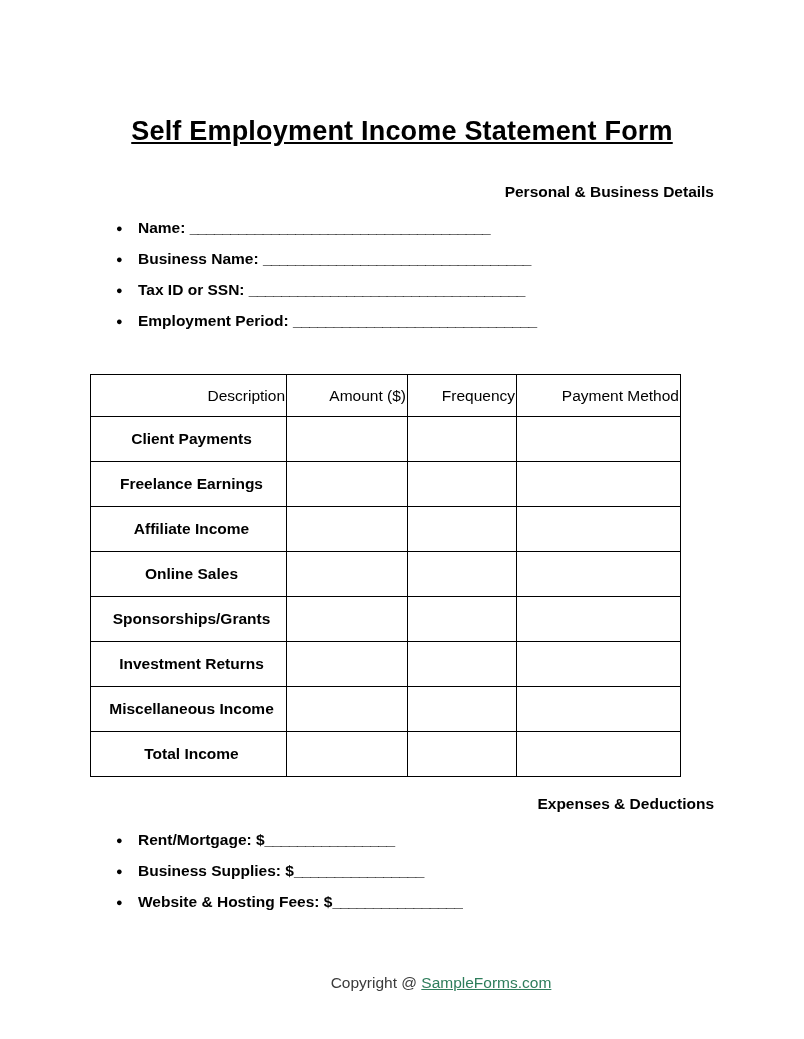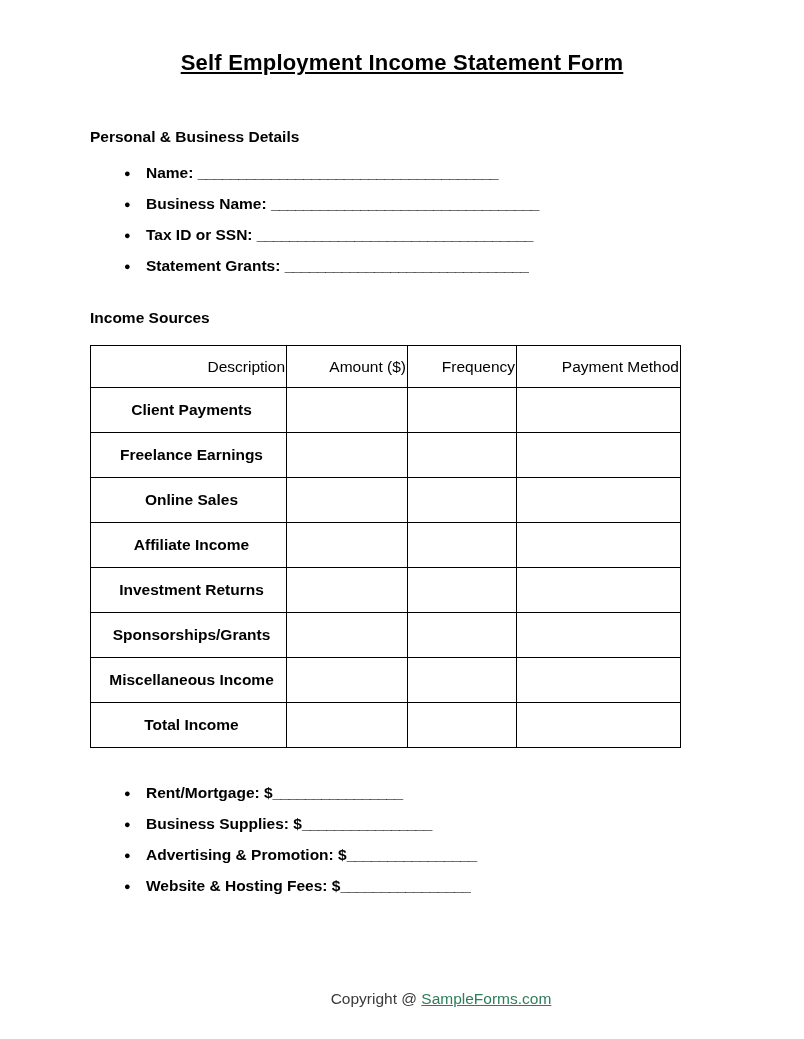"Self Employment Income Statement Form" .doc-title { font-size: 22px -> 27px; margin: 16px -> 0; padding-top: 34px -> 116px }
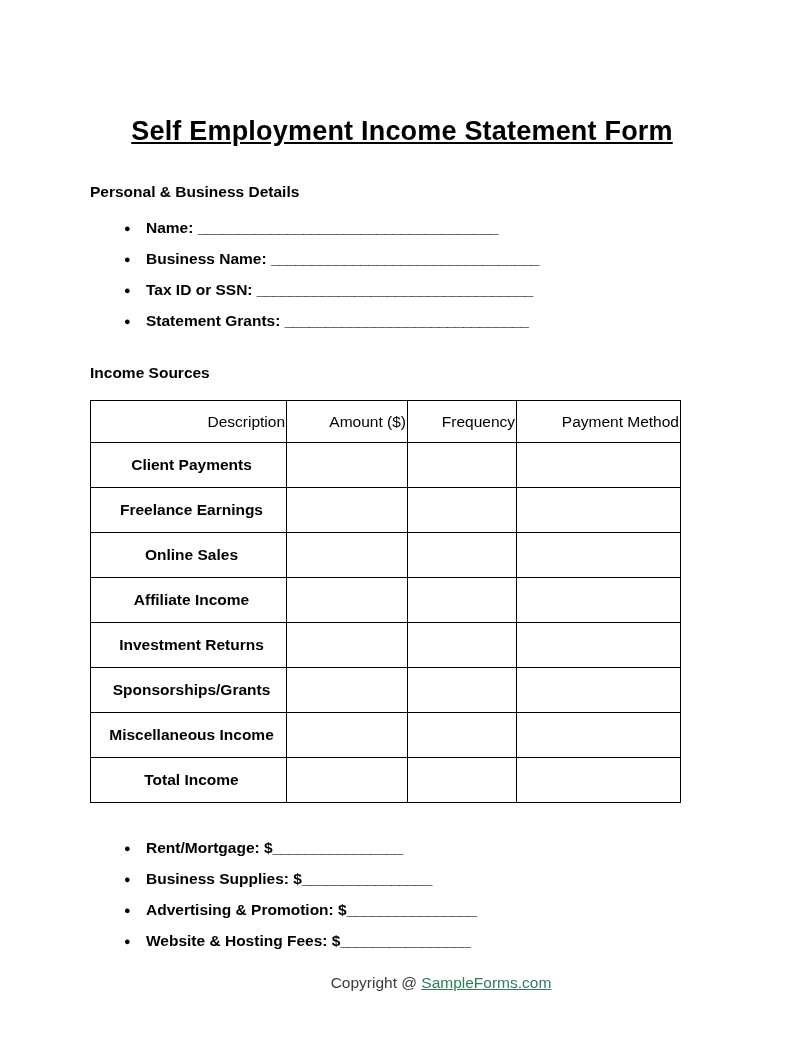"Personal & Business Details" .section-heading { text-align: none -> right }
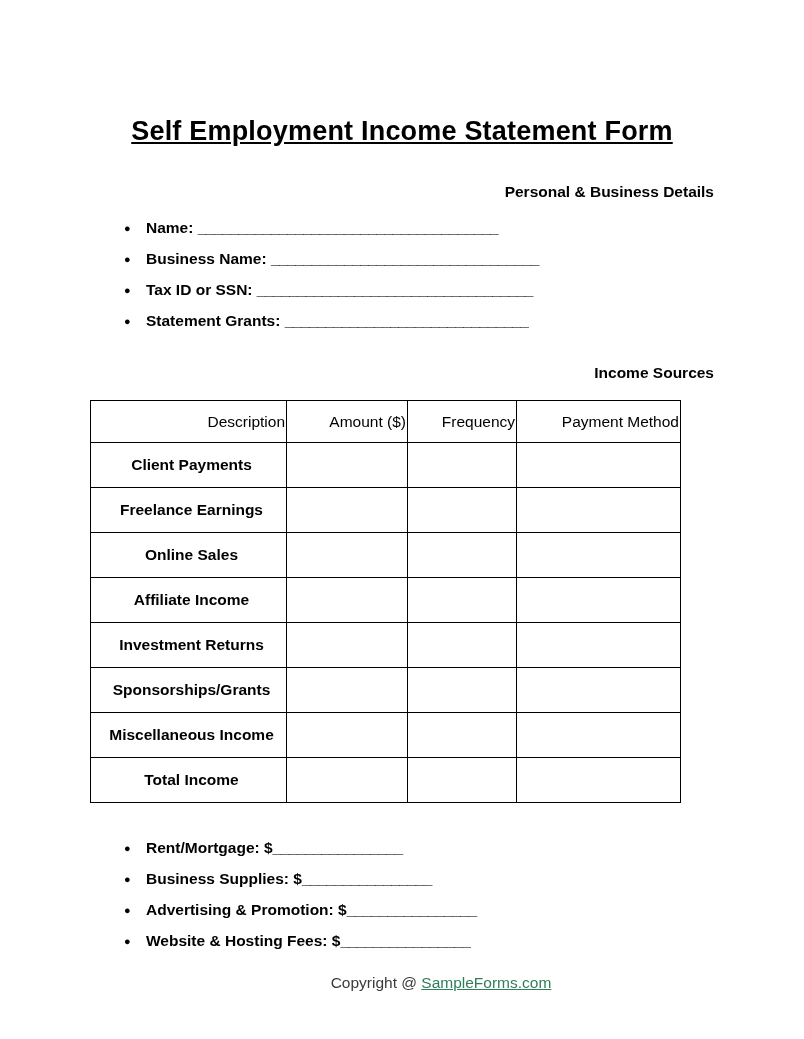"Name:" ul.bullets { margin: 8px -> 0 }
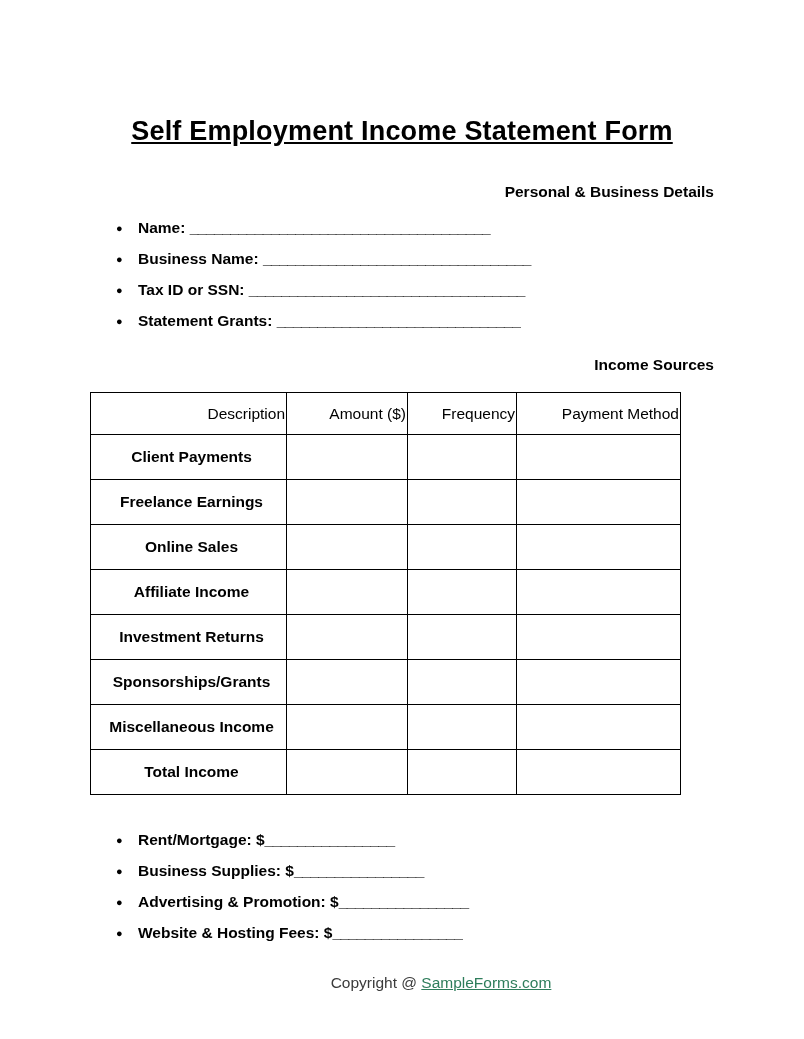"Statement Grants:" span { text: Statement Grants -> Employment Period }
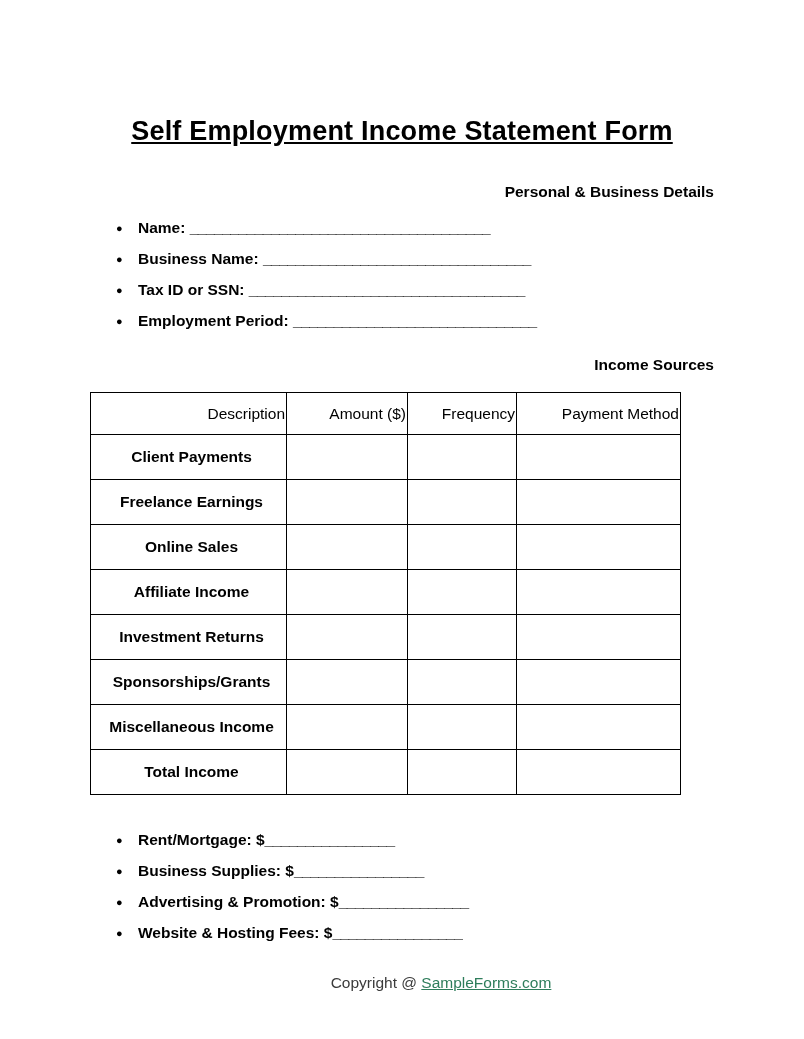"Income Sources" p.section-heading { html: <p>Income Sources</p> -> none }
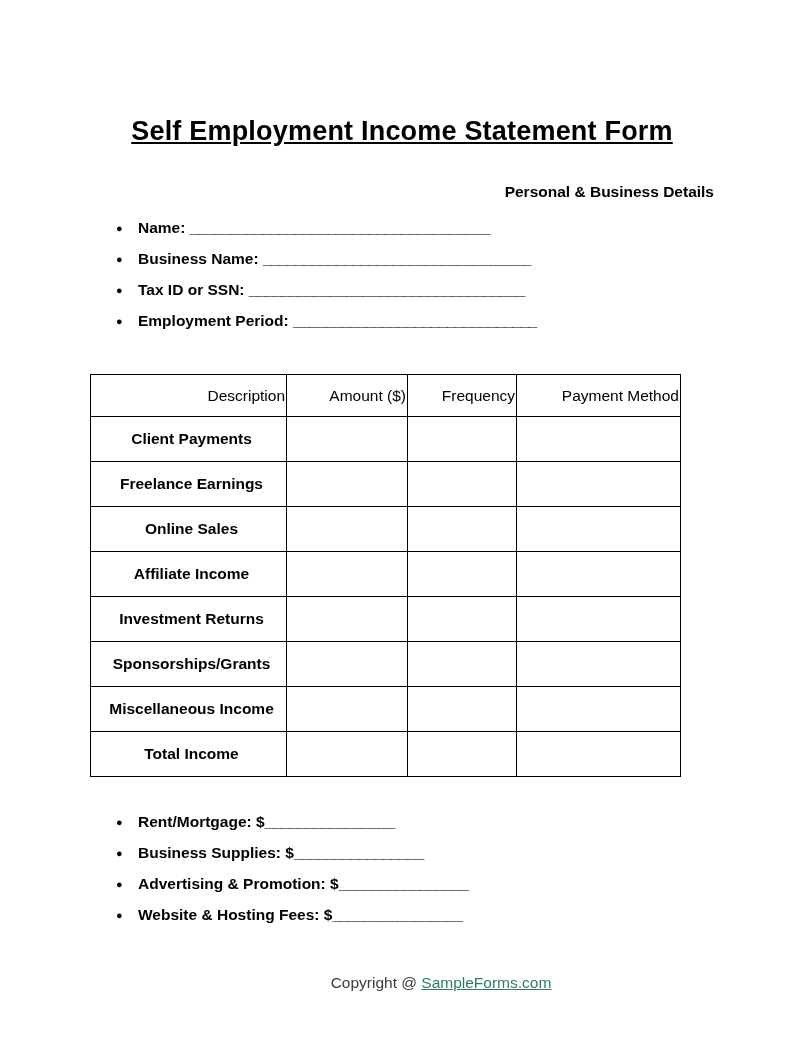"Online Sales" tr { order: before "Affiliate Income" -> after "Affiliate Income" }
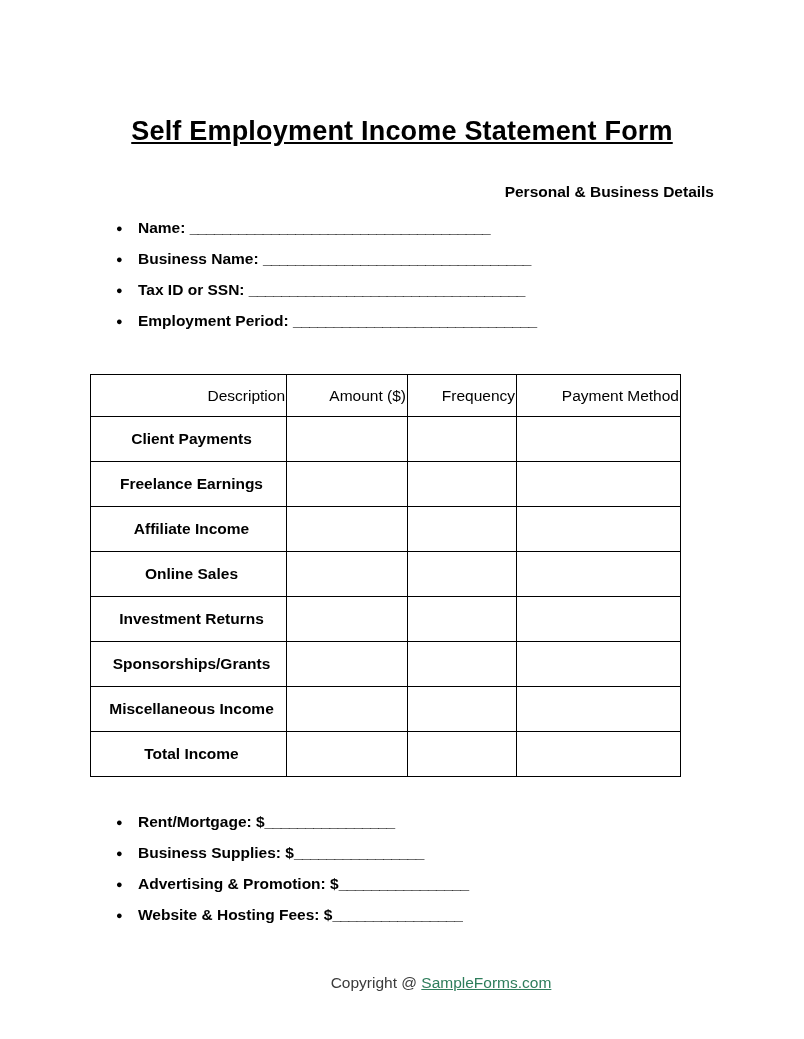"Investment Returns" tr { order: before "Sponsorships/Grants" -> after "Sponsorships/Grants" }
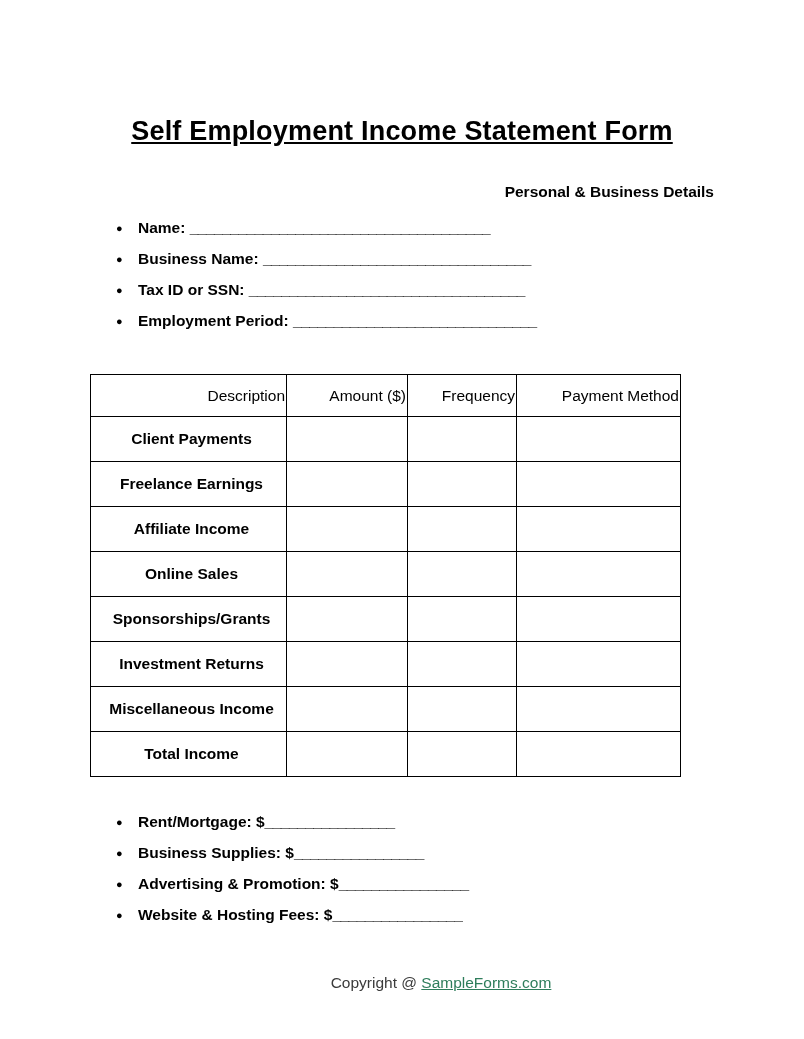"Expenses & Deductions" p.section-heading { html: none -> <p>Expenses &amp; Deductions</p> }
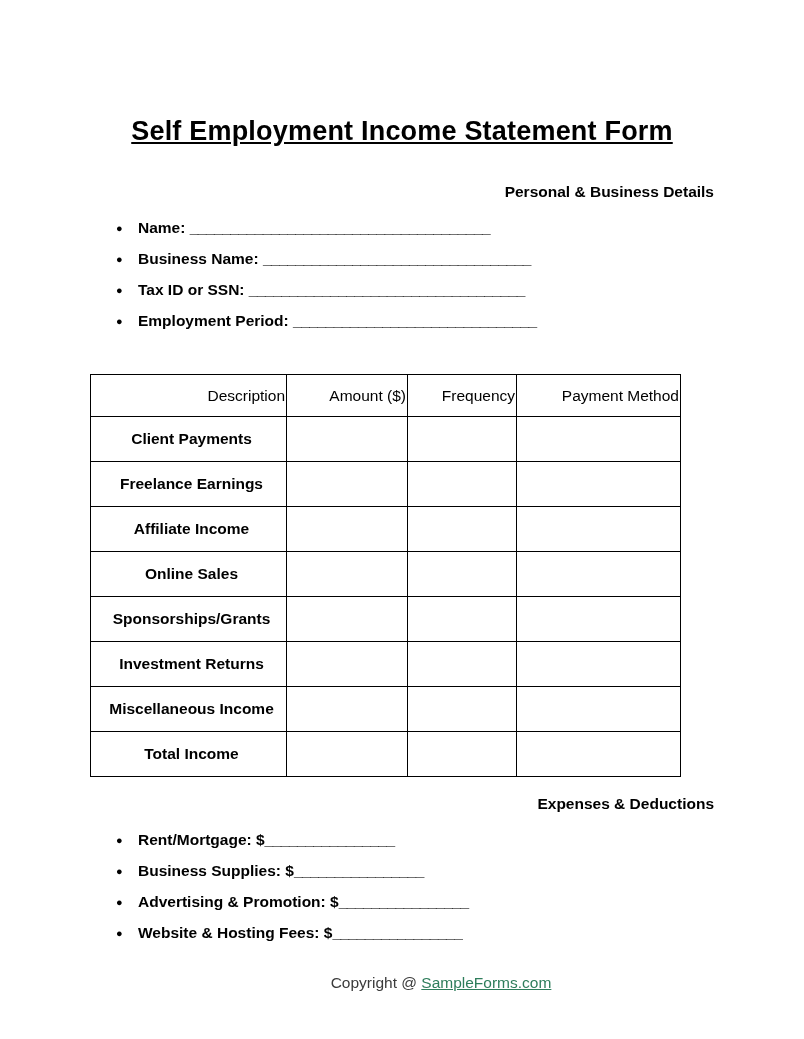"Advertising & Promotion:" li { html: <li><span>Advertising &amp; Promotion: $</span><span>________________</span></li> -> none }
